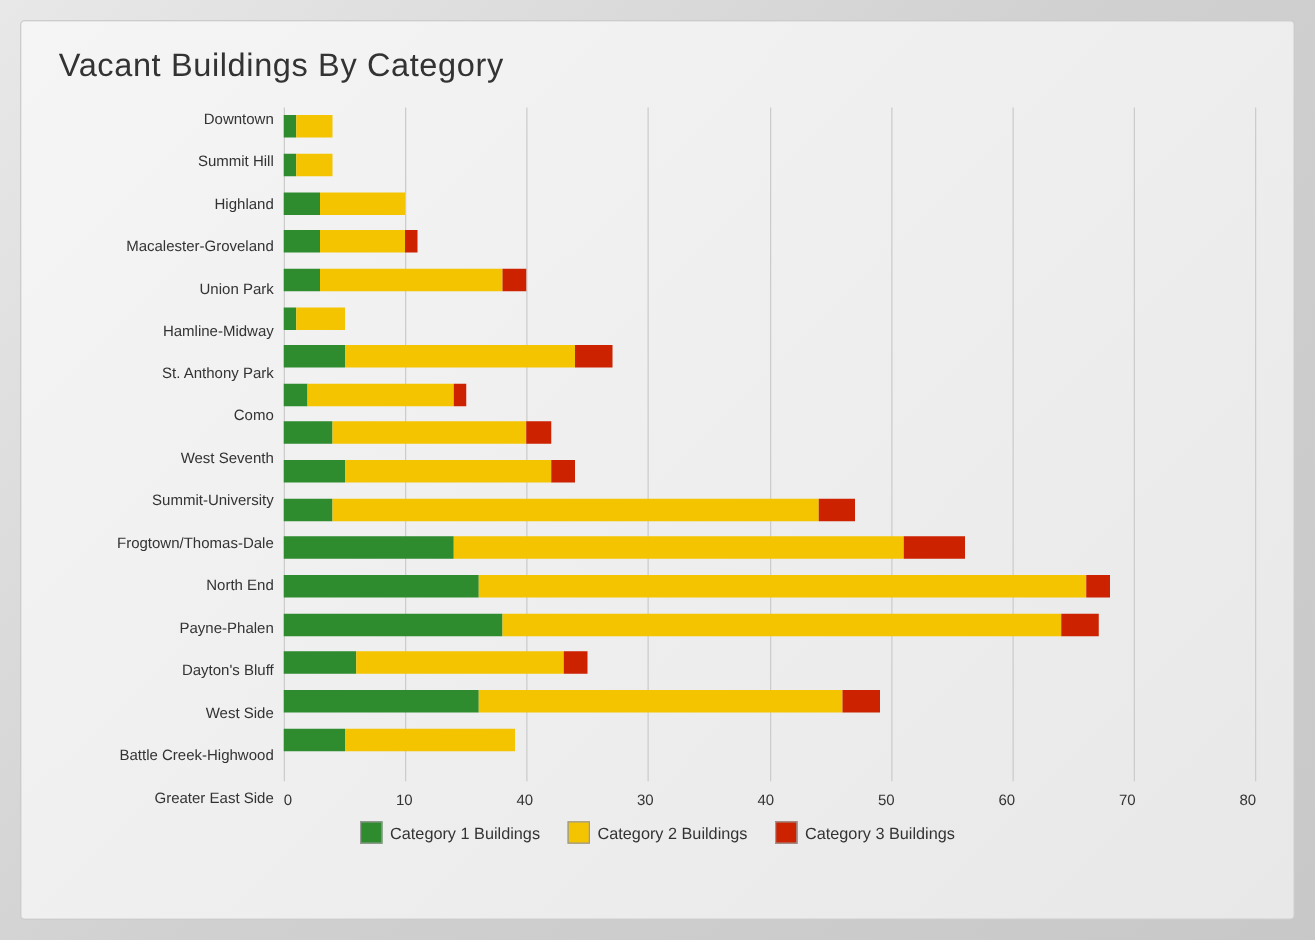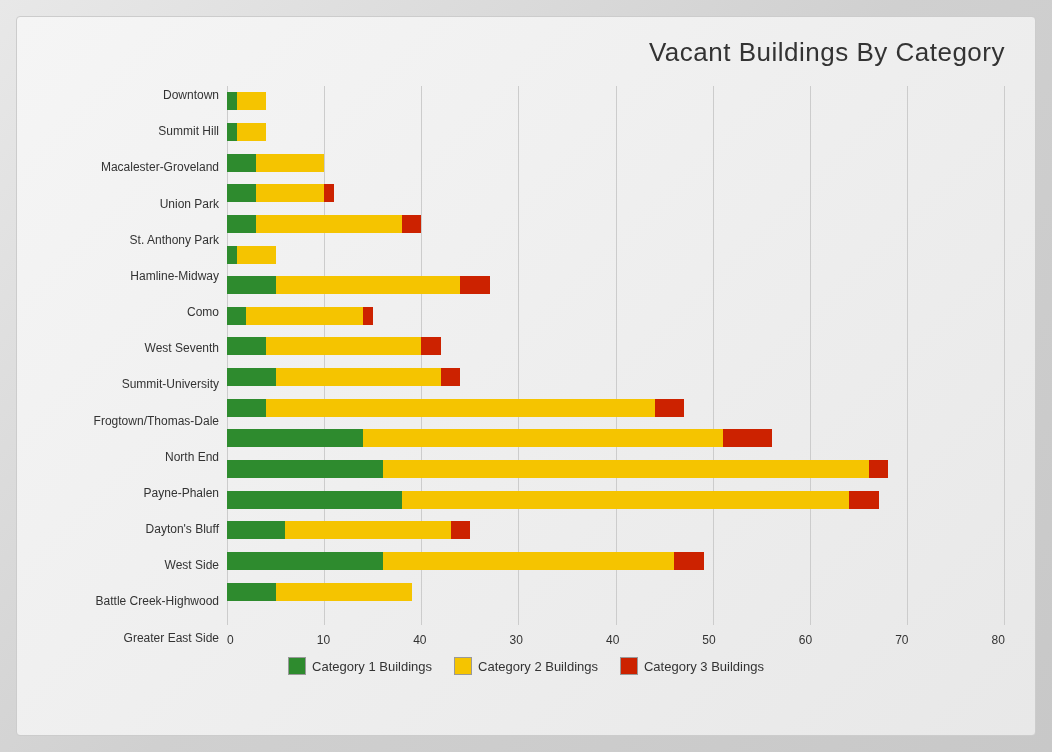"Vacant Buildings By Category" .chart-title { text-align: right -> left }
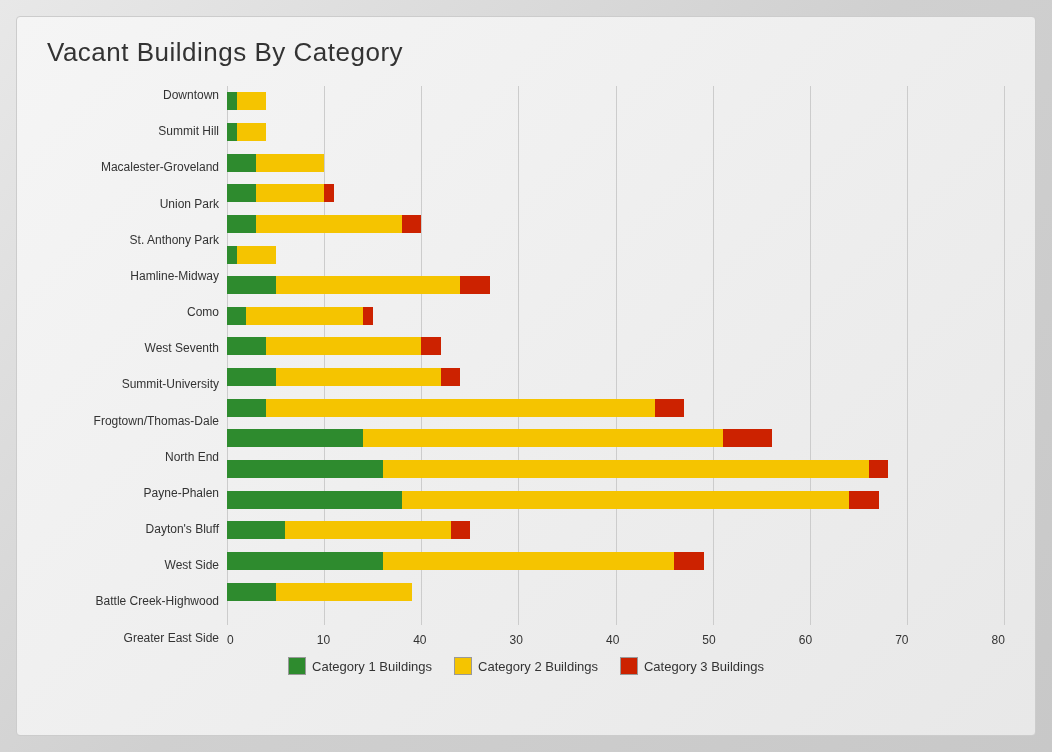"Highland" div.y-label { html: none -> <div>Highland</div> }
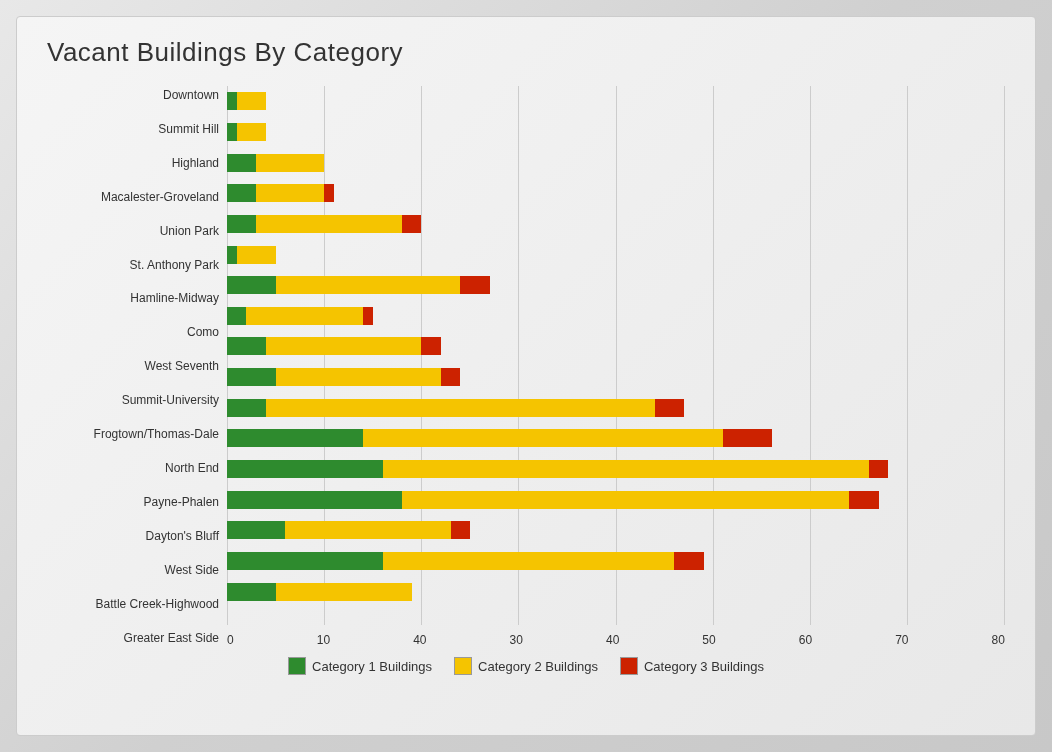"St. Anthony Park" div.y-label { order: before "Hamline-Midway" -> after "Hamline-Midway" }
